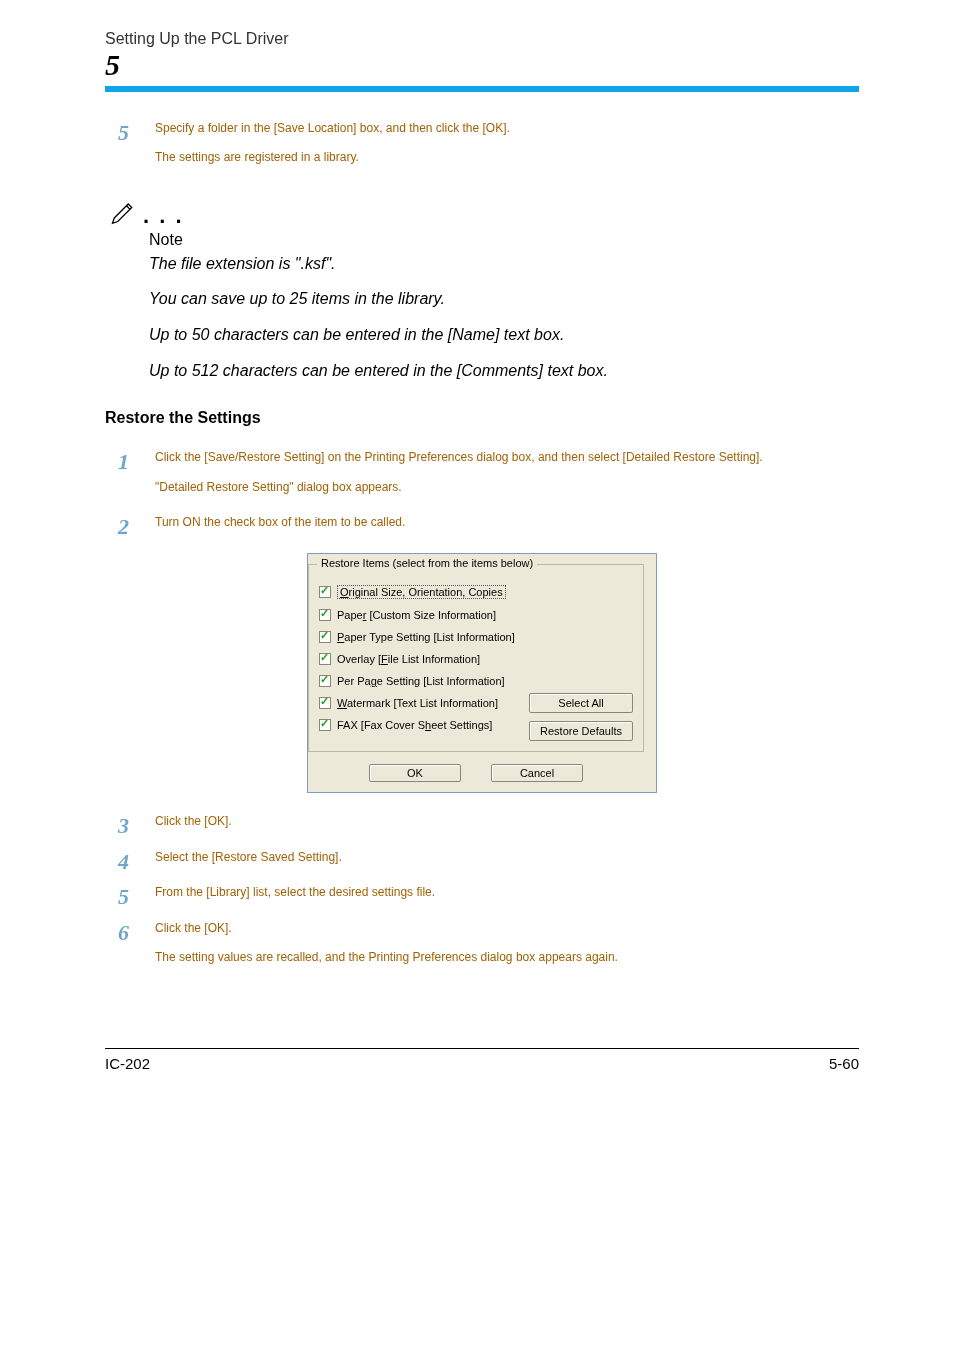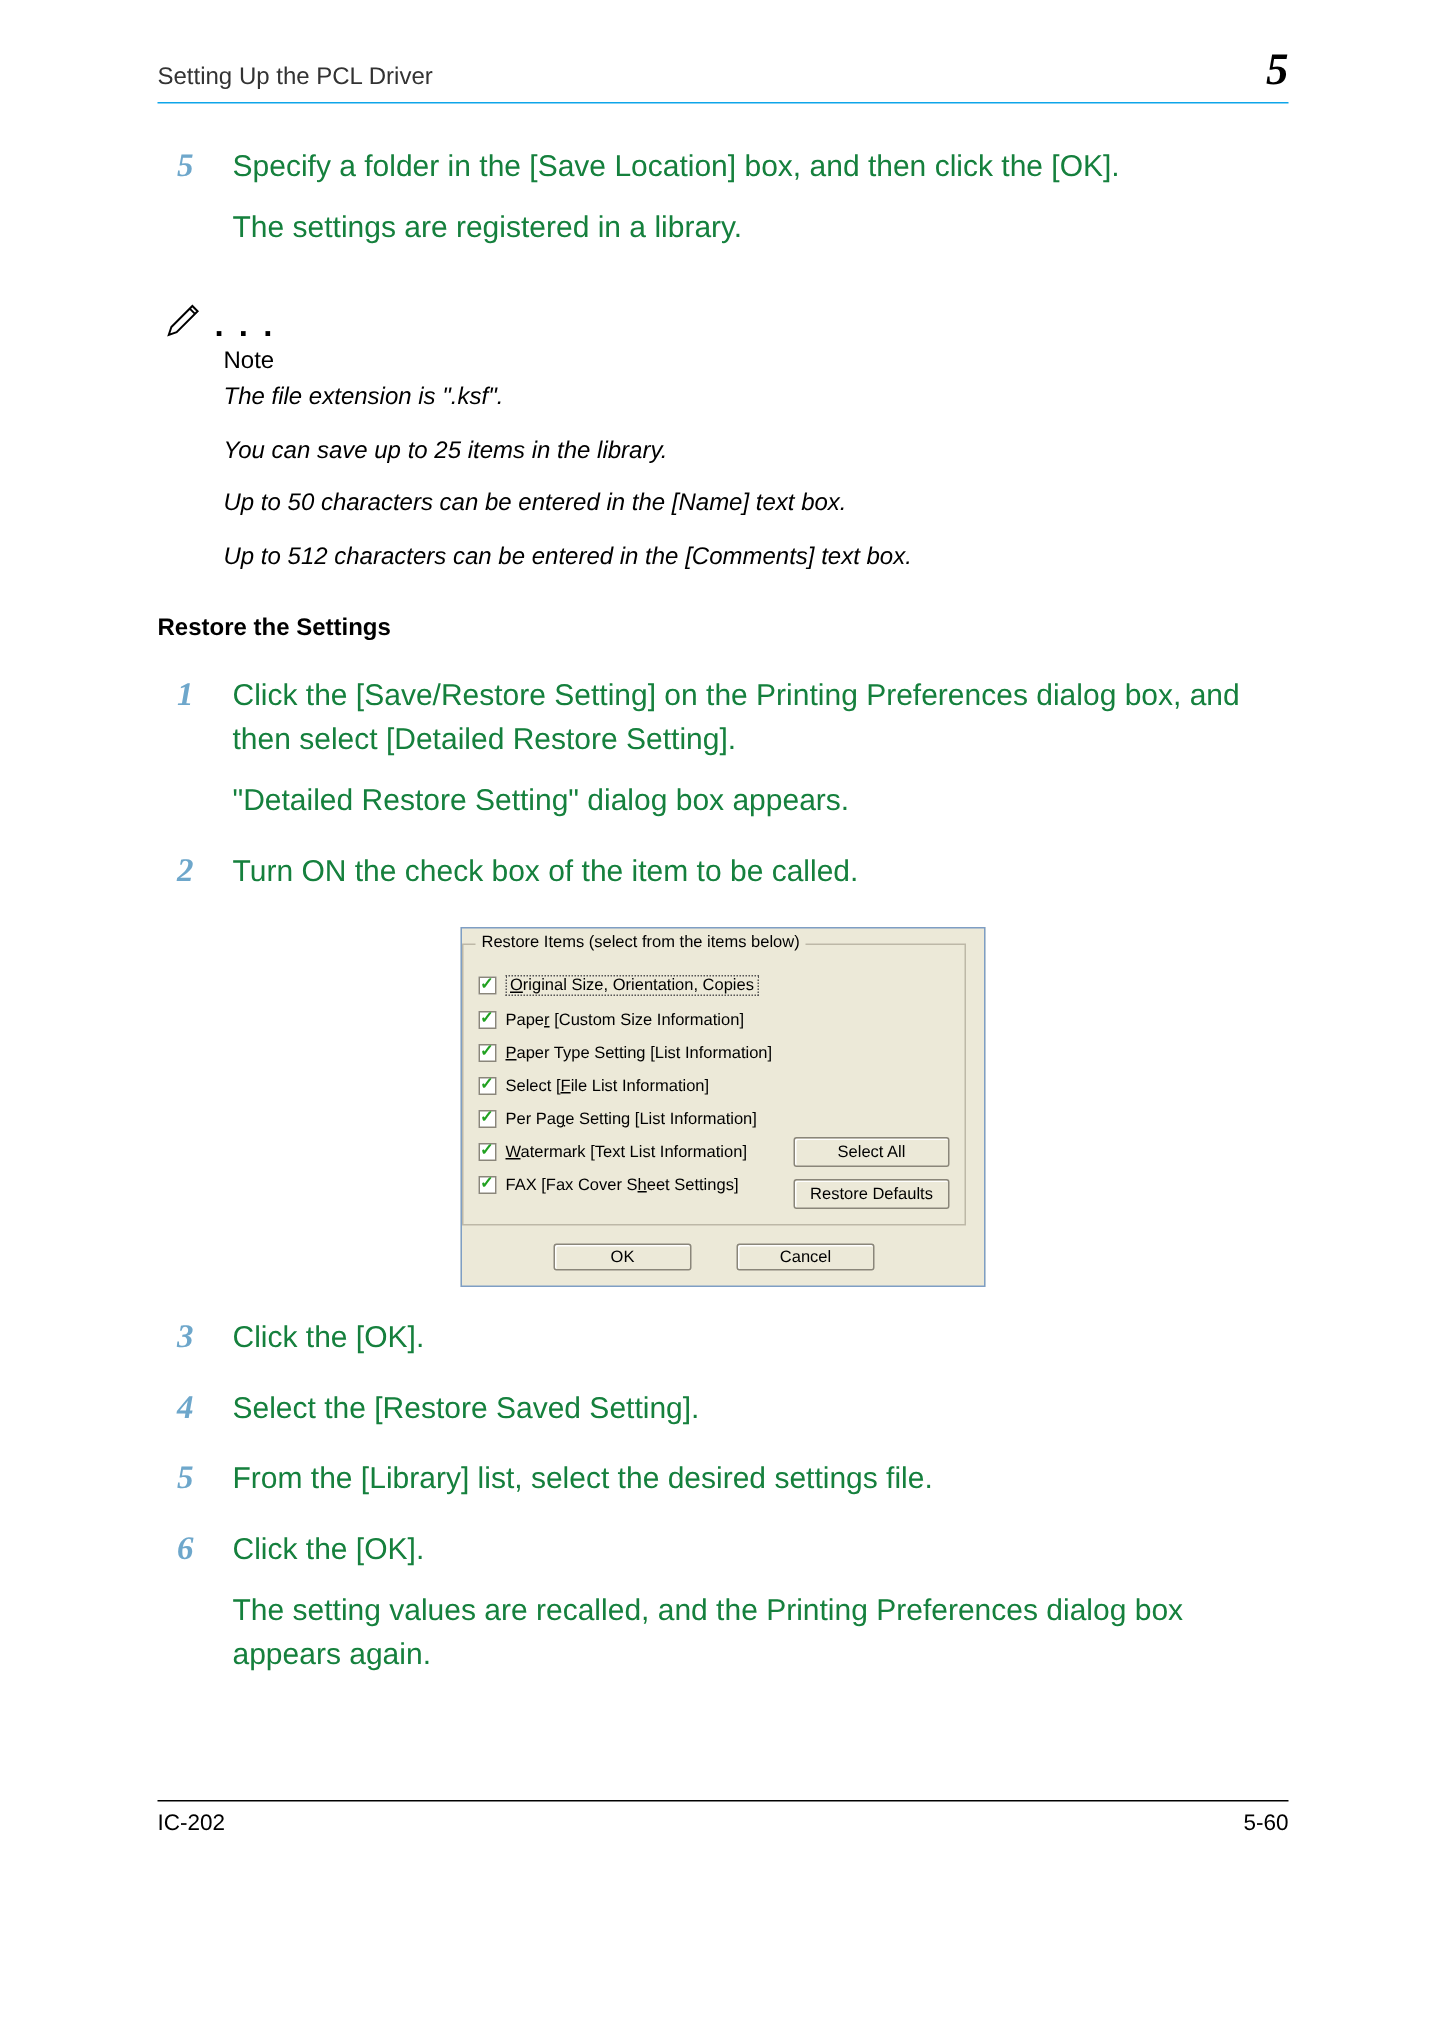"Setting Up the PCL Driver" .header { border-bottom: 1px solid #0ea5e9 -> 6px solid #0ea5e9; flex-direction: none -> column }
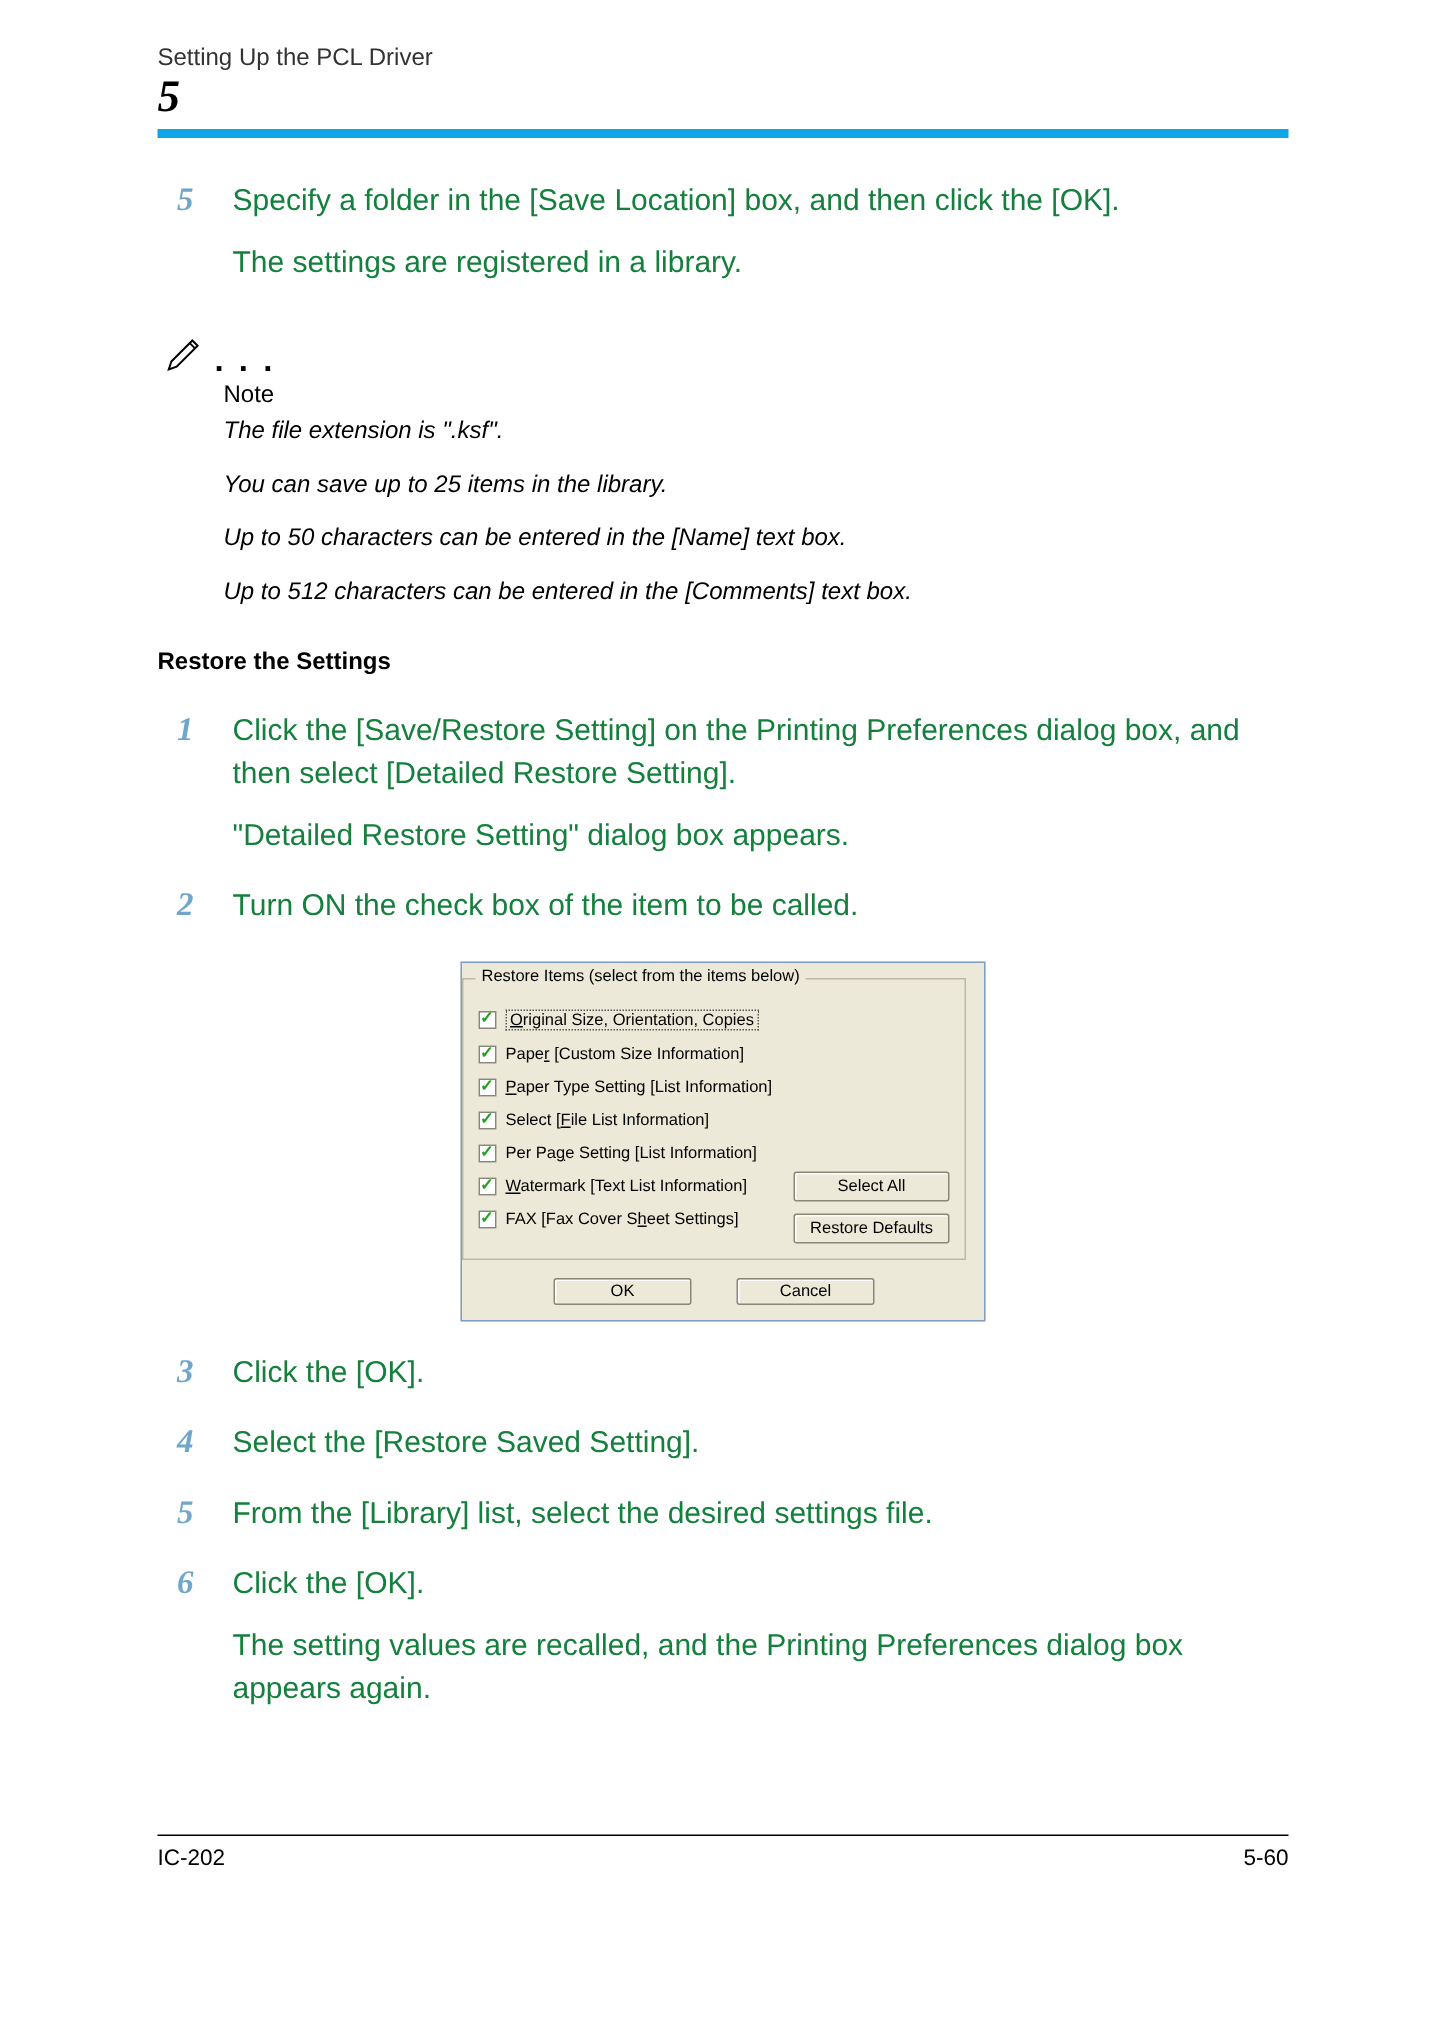"Specify a folder in the" .step-body { color: #15803d -> #a16207; font-size: 20px -> 12px }
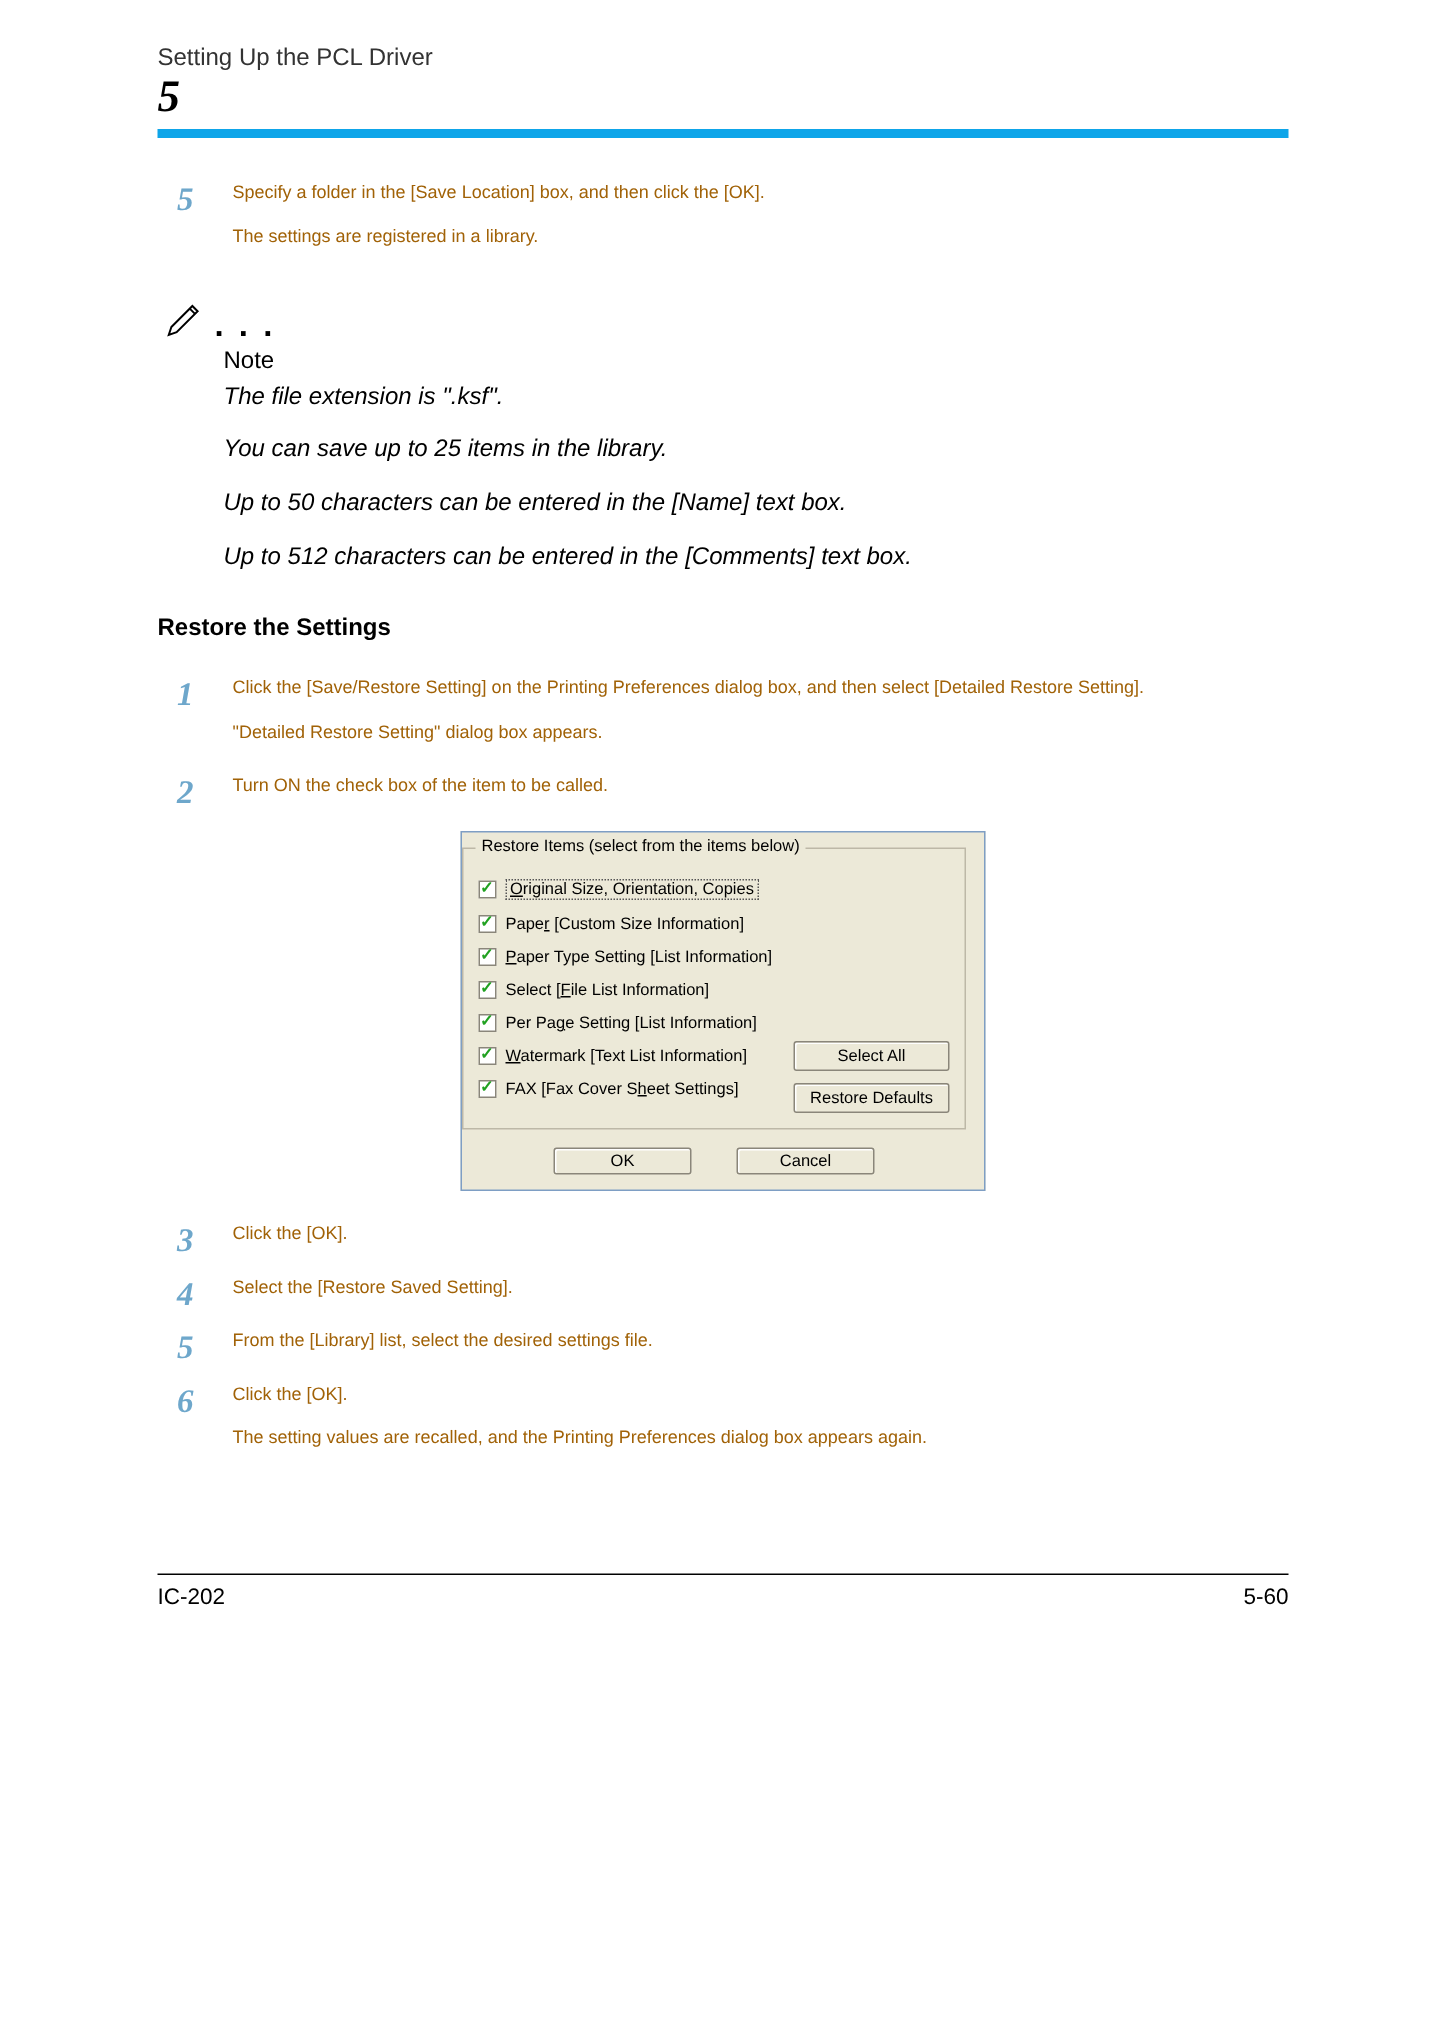"Select [" span { text: Select -> Overlay }
